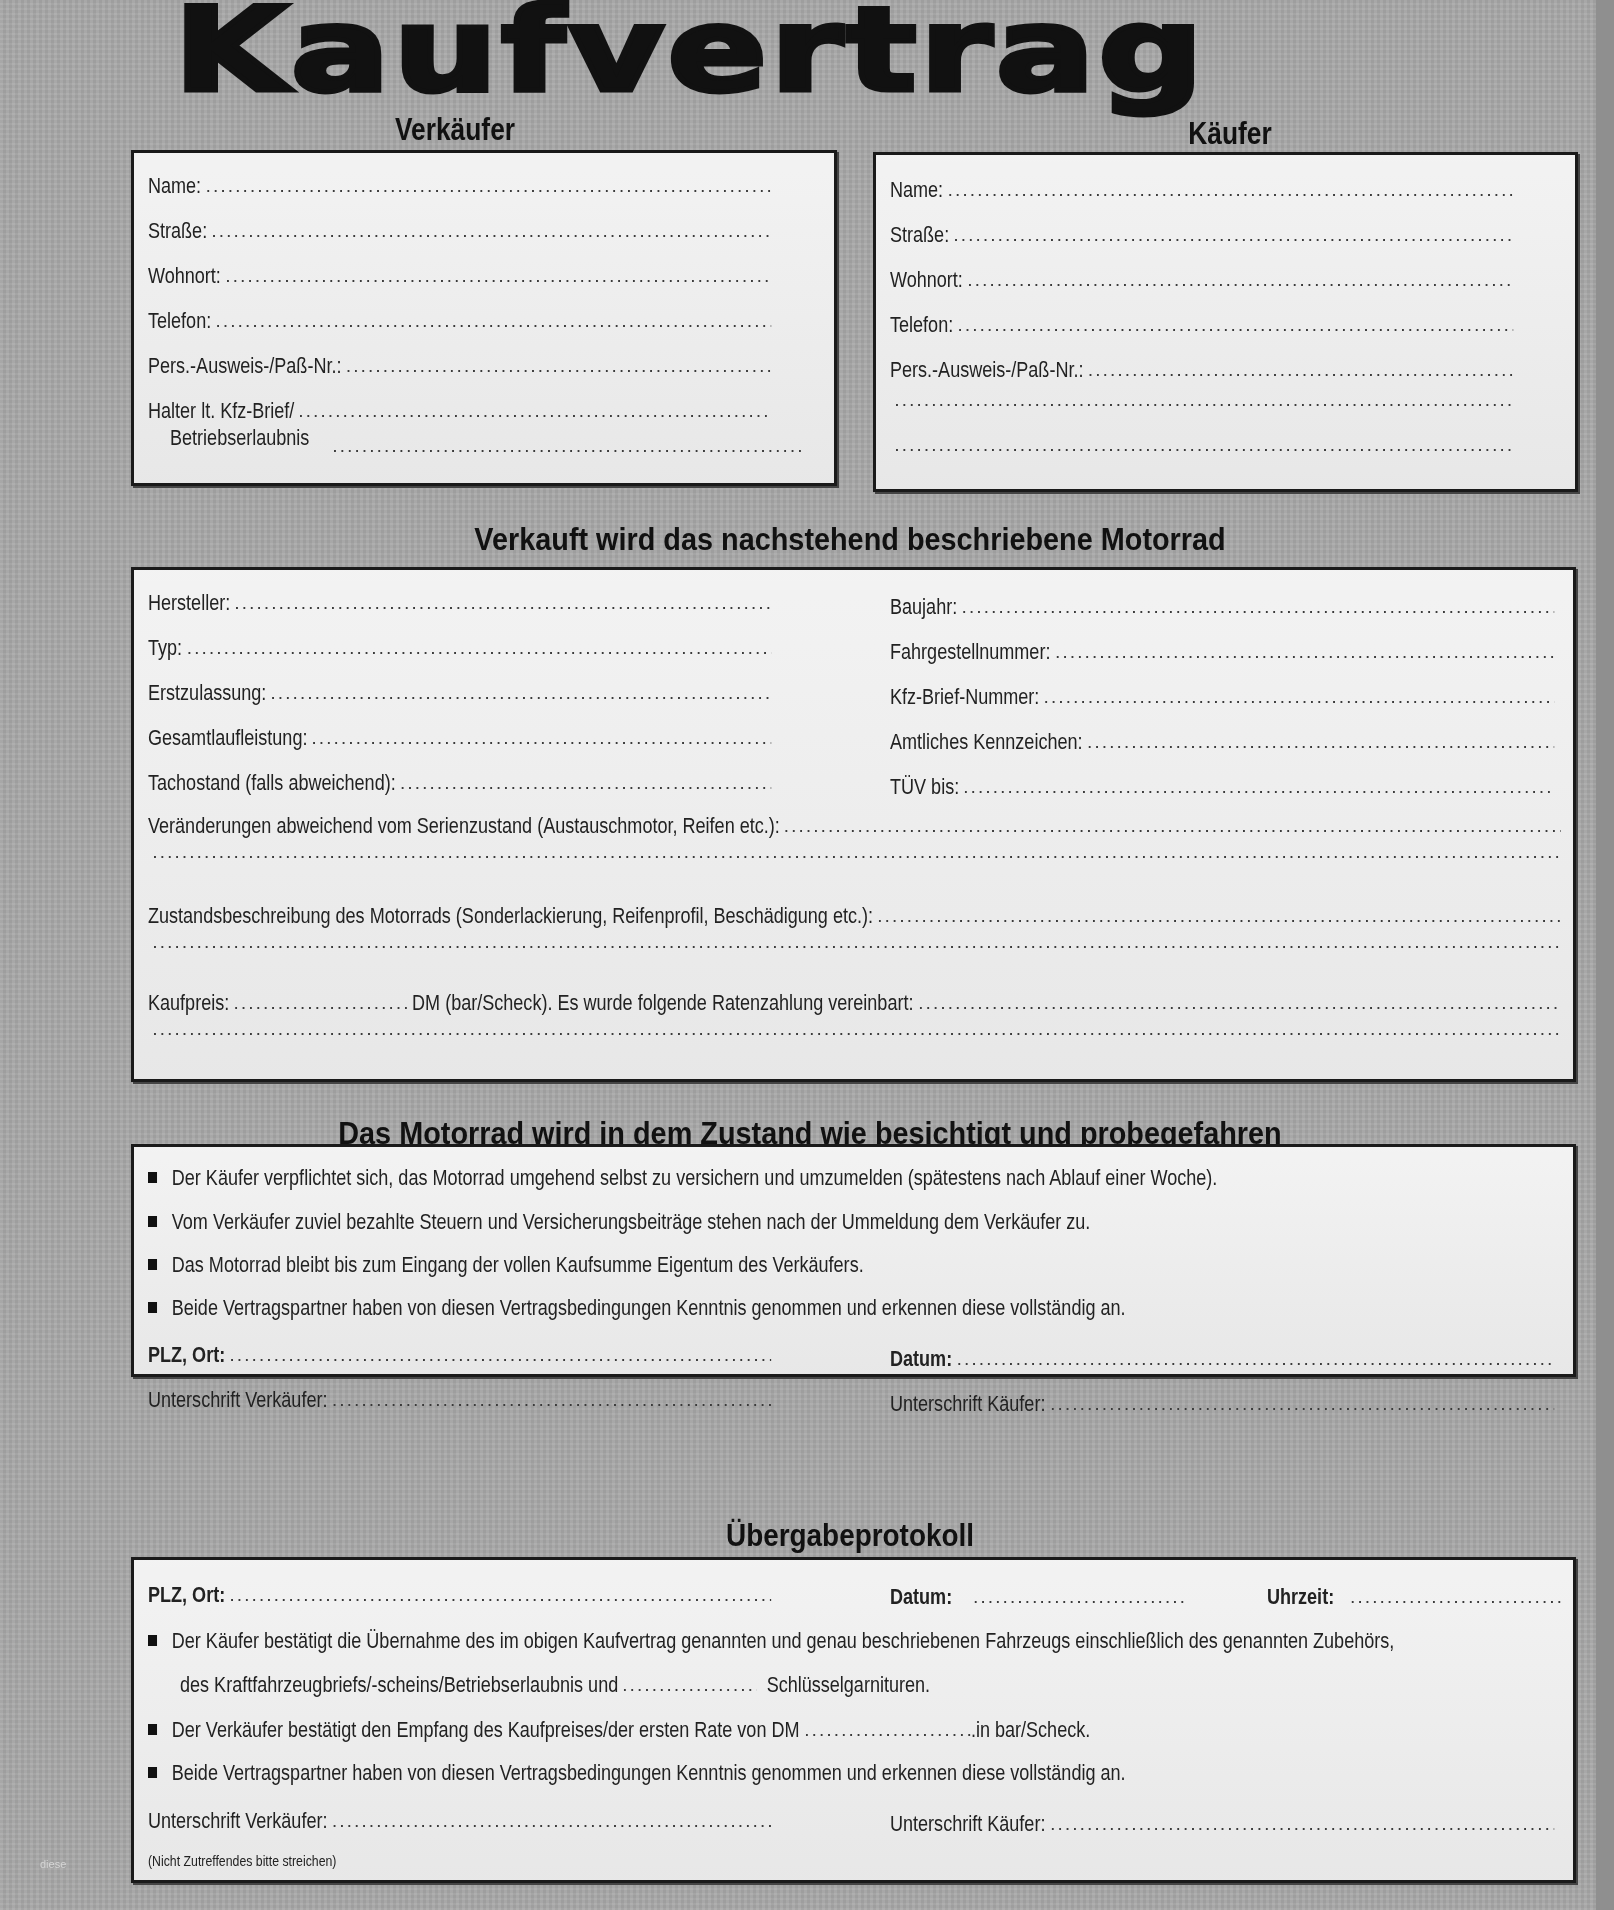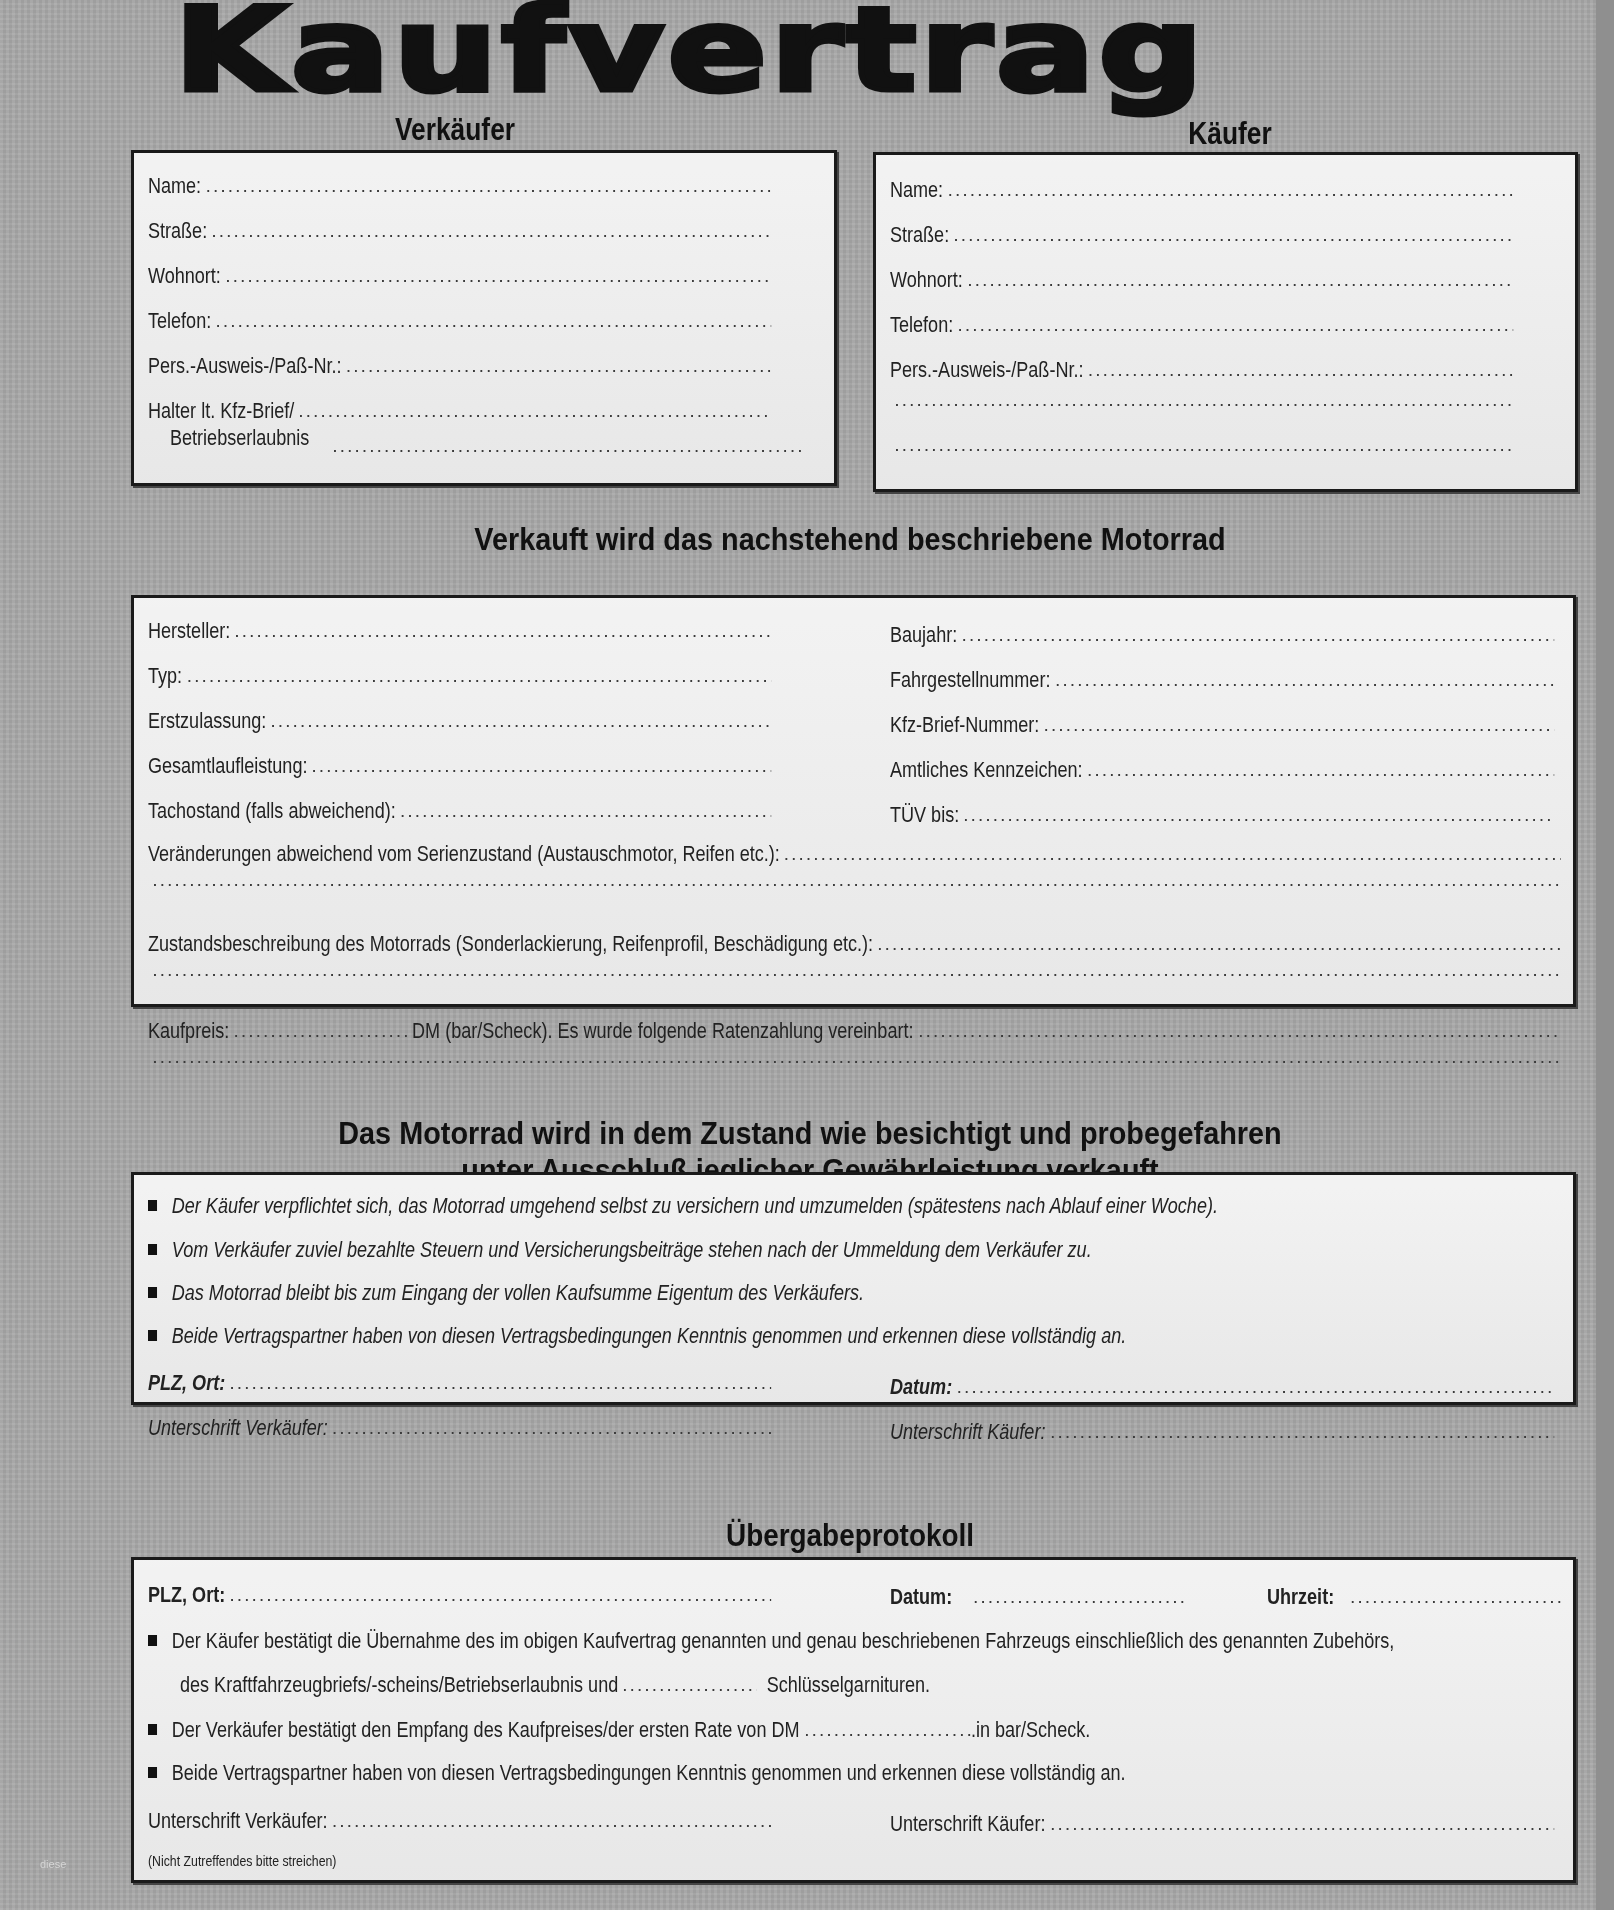"Hersteller:" div.box { height: 412px -> 515px; margin-top: 28px -> none }
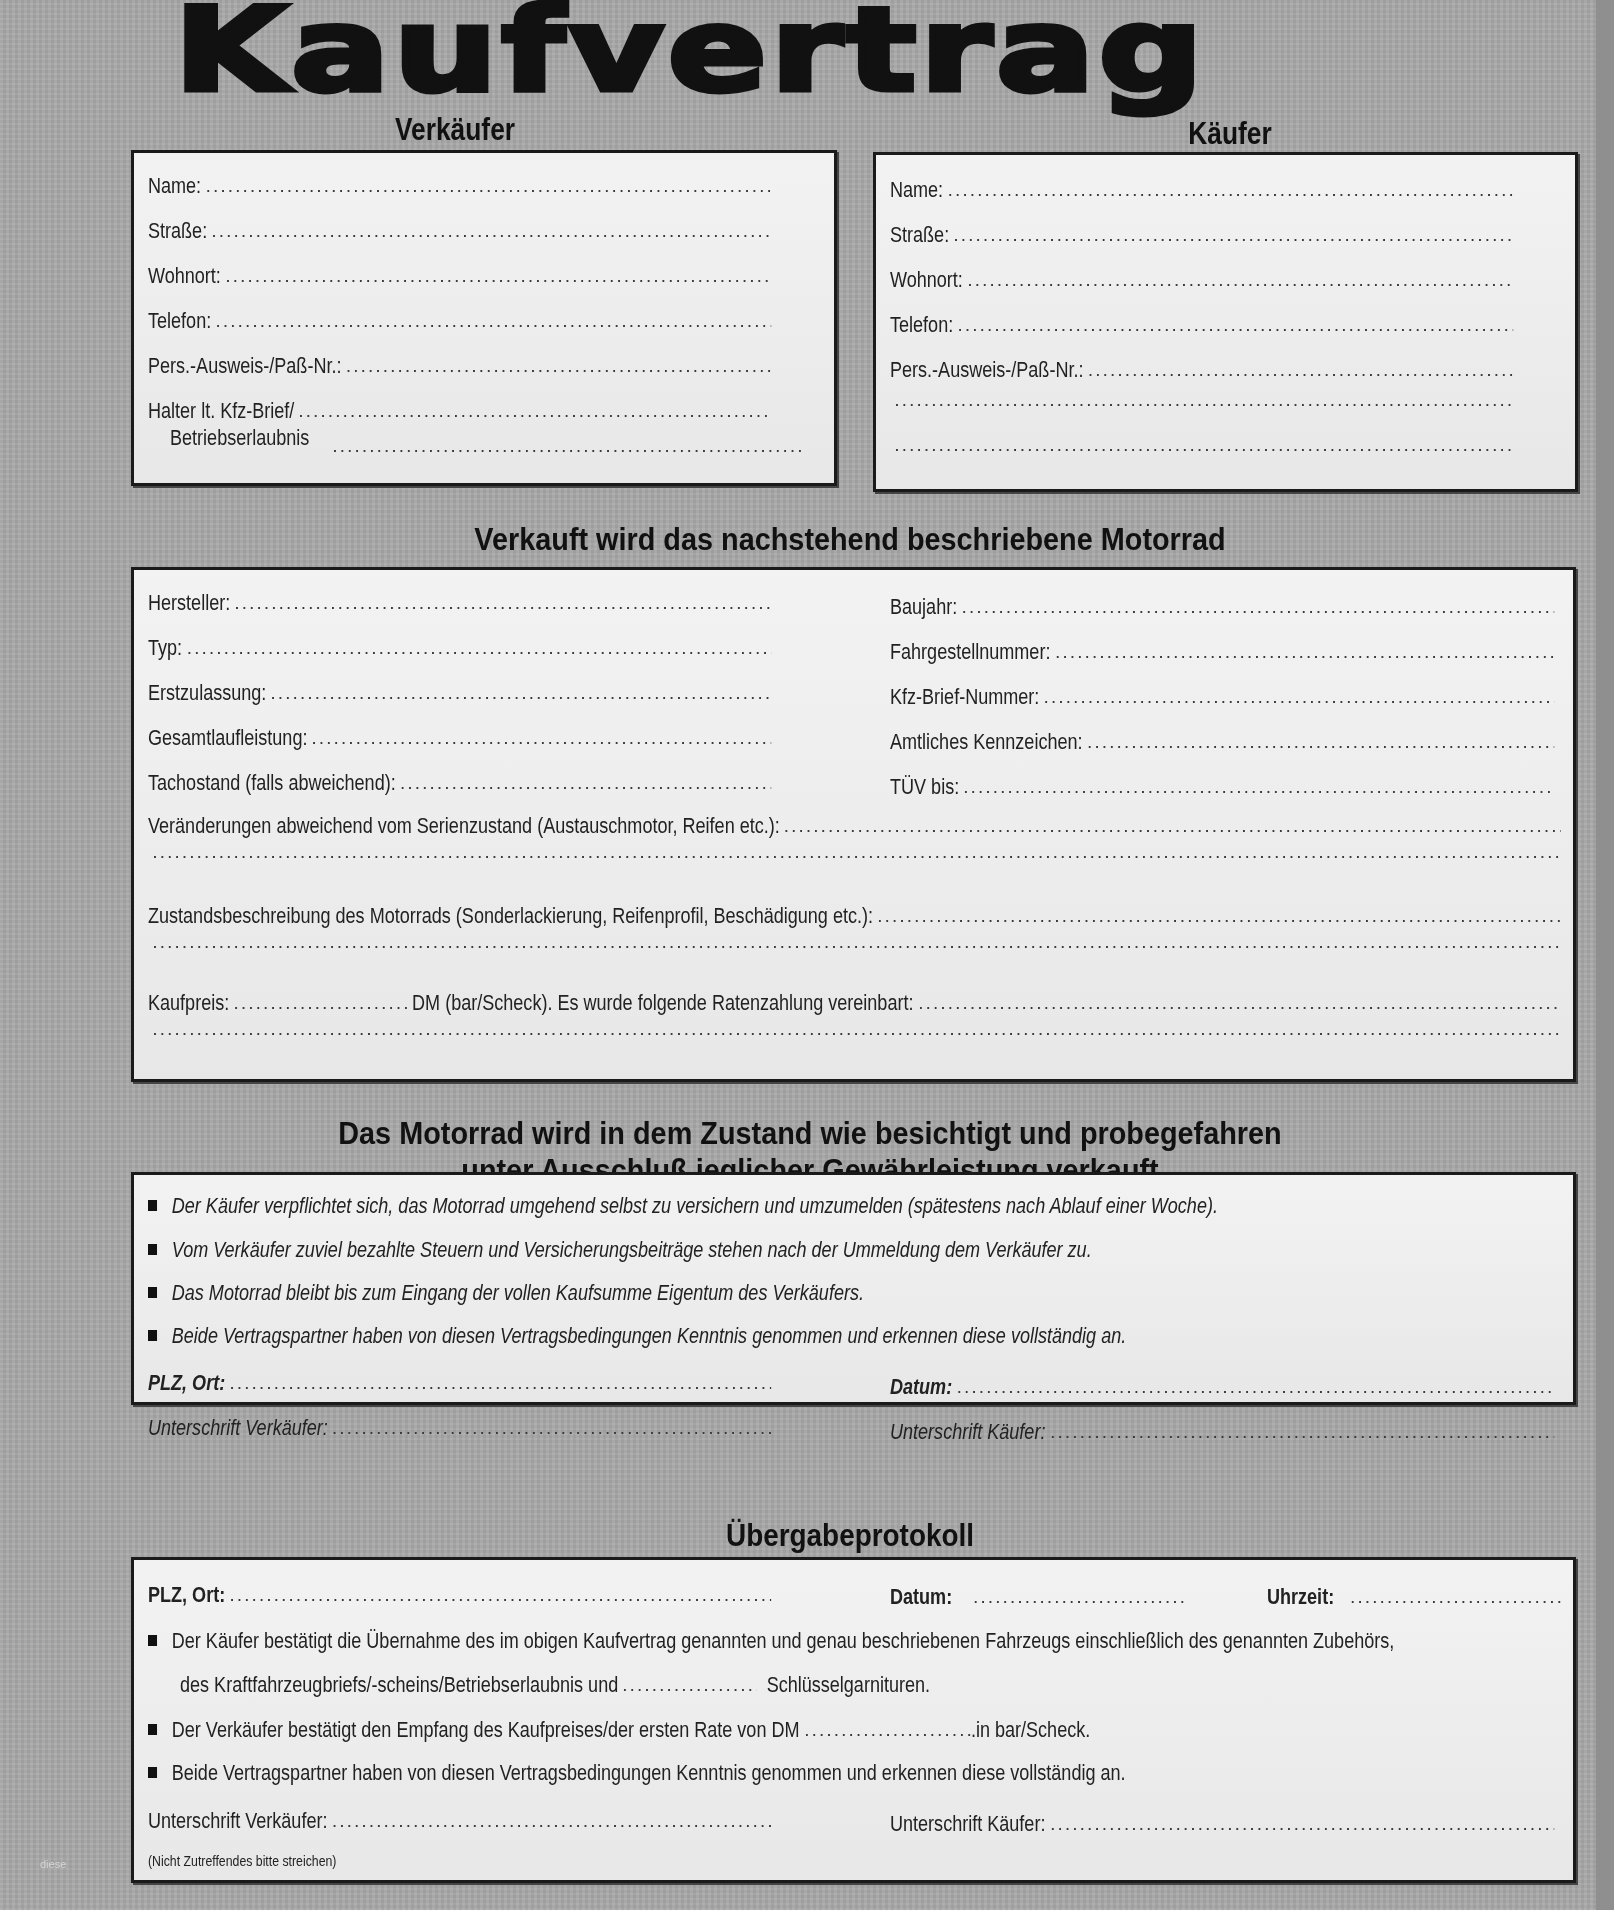"Der Käufer verpflichtet sich, das" div.box { font-style: italic -> none; top: 1172px -> 1144px }
